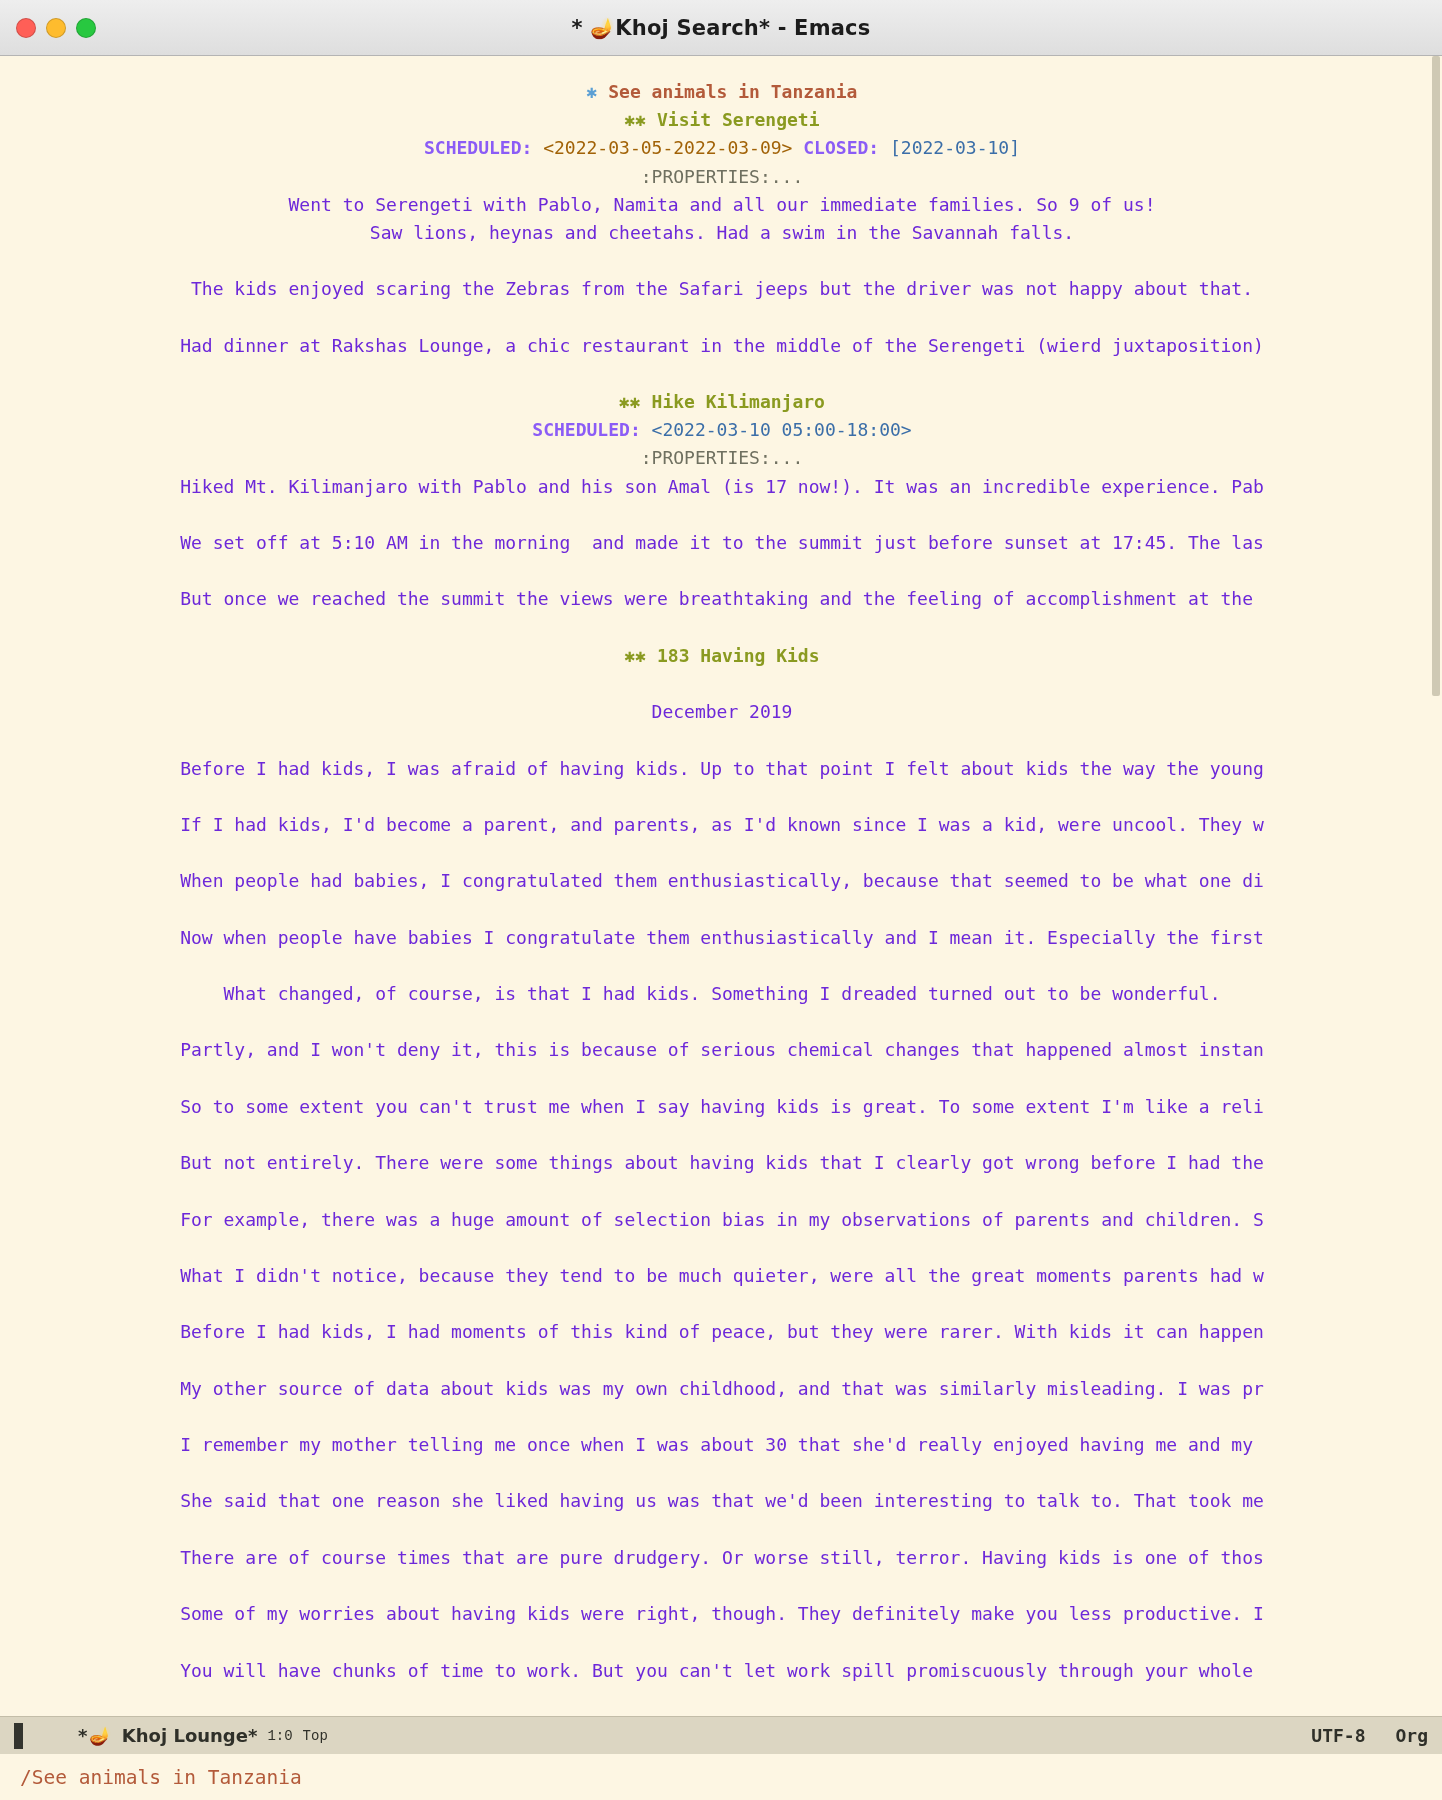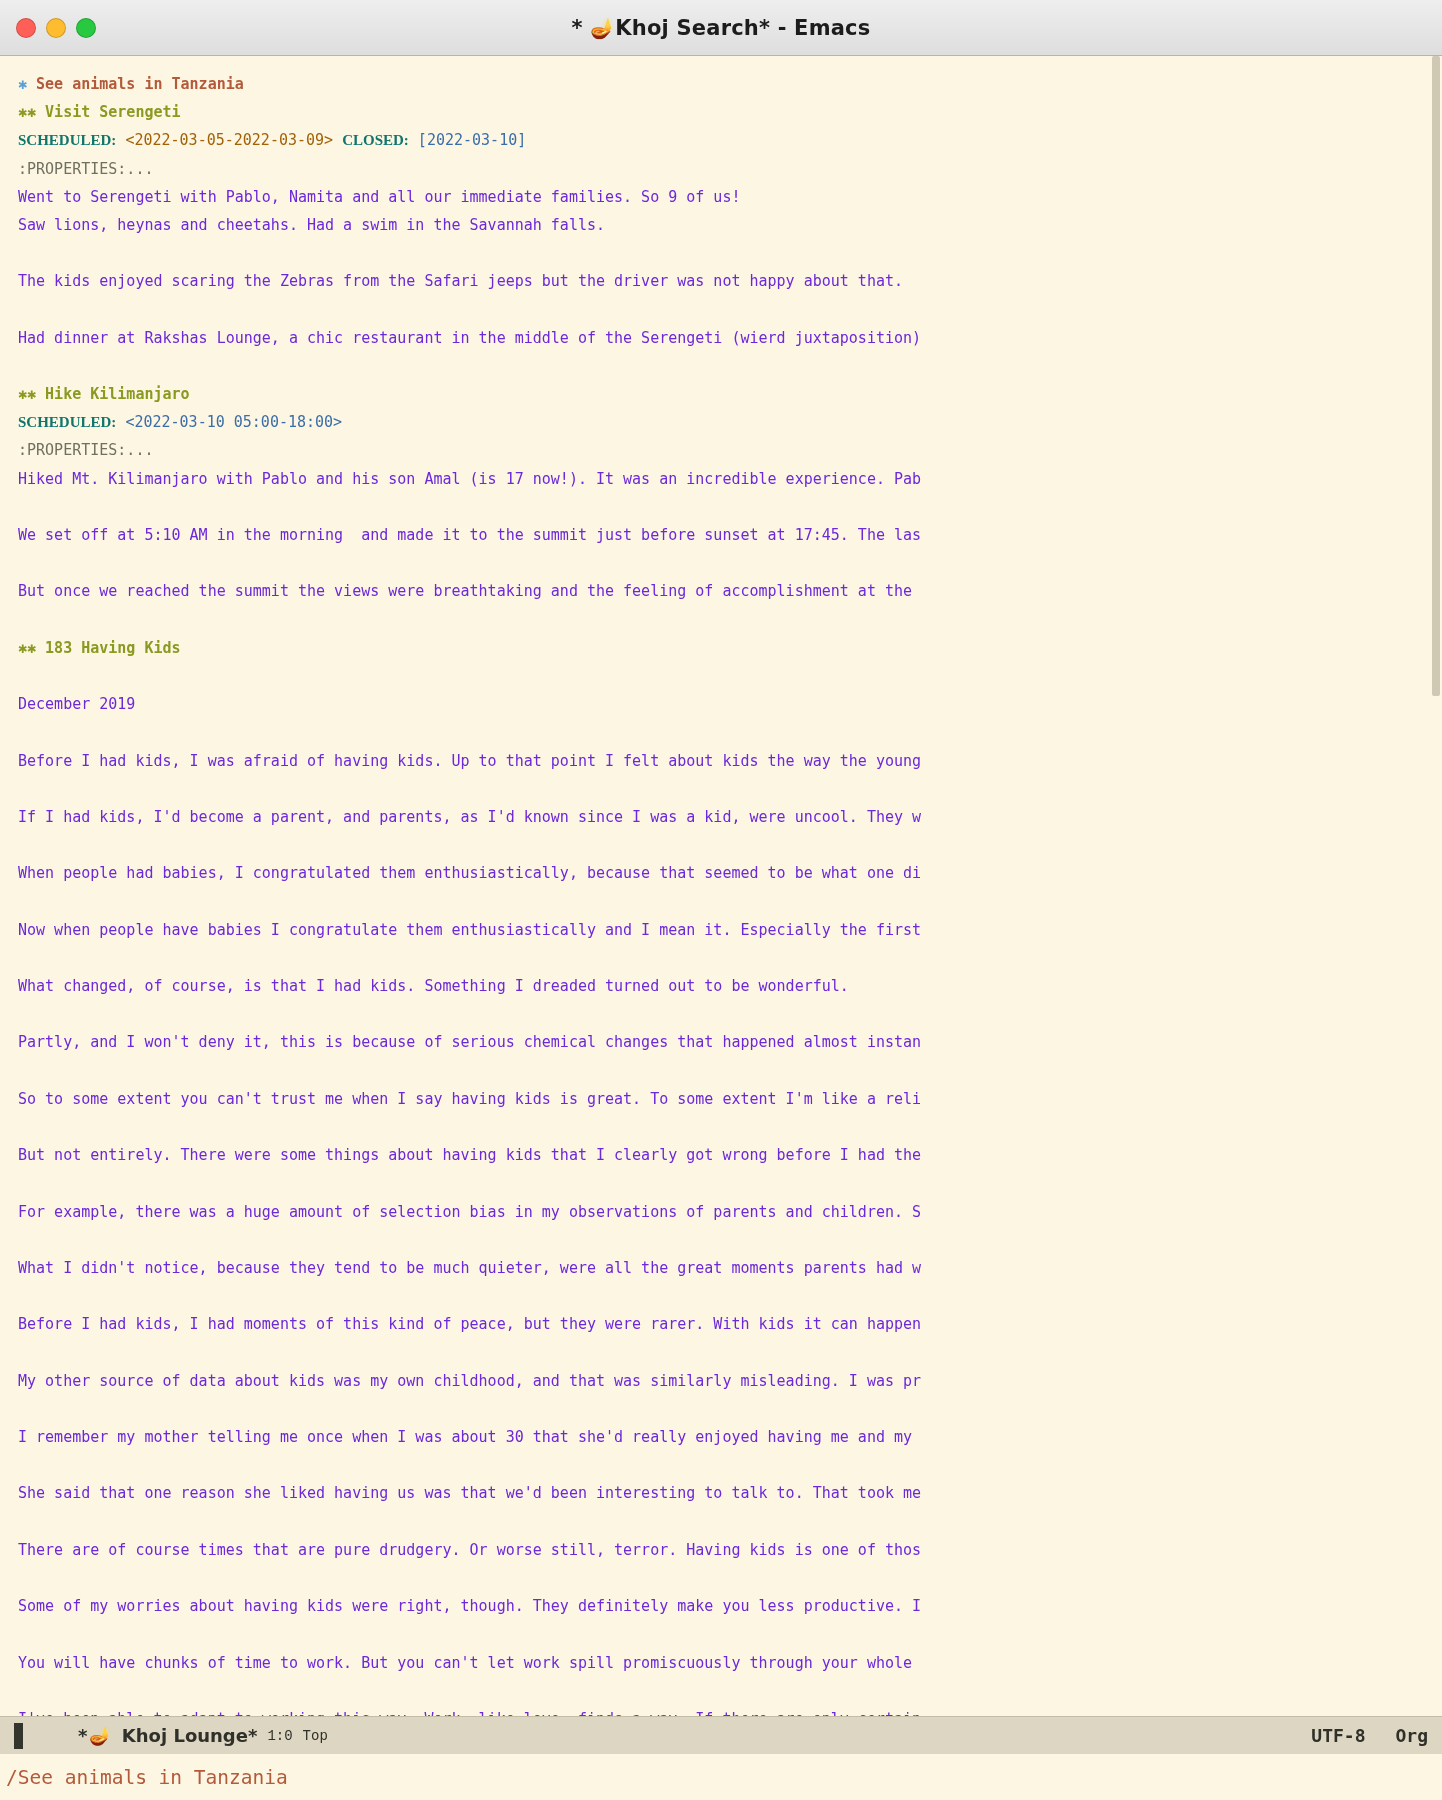"✱ See animals in Tanzania" .lines { font-size: 15px -> 18px; margin: 8px 16px 0 18px -> 16px 16px 0 18px; text-align: none -> center }
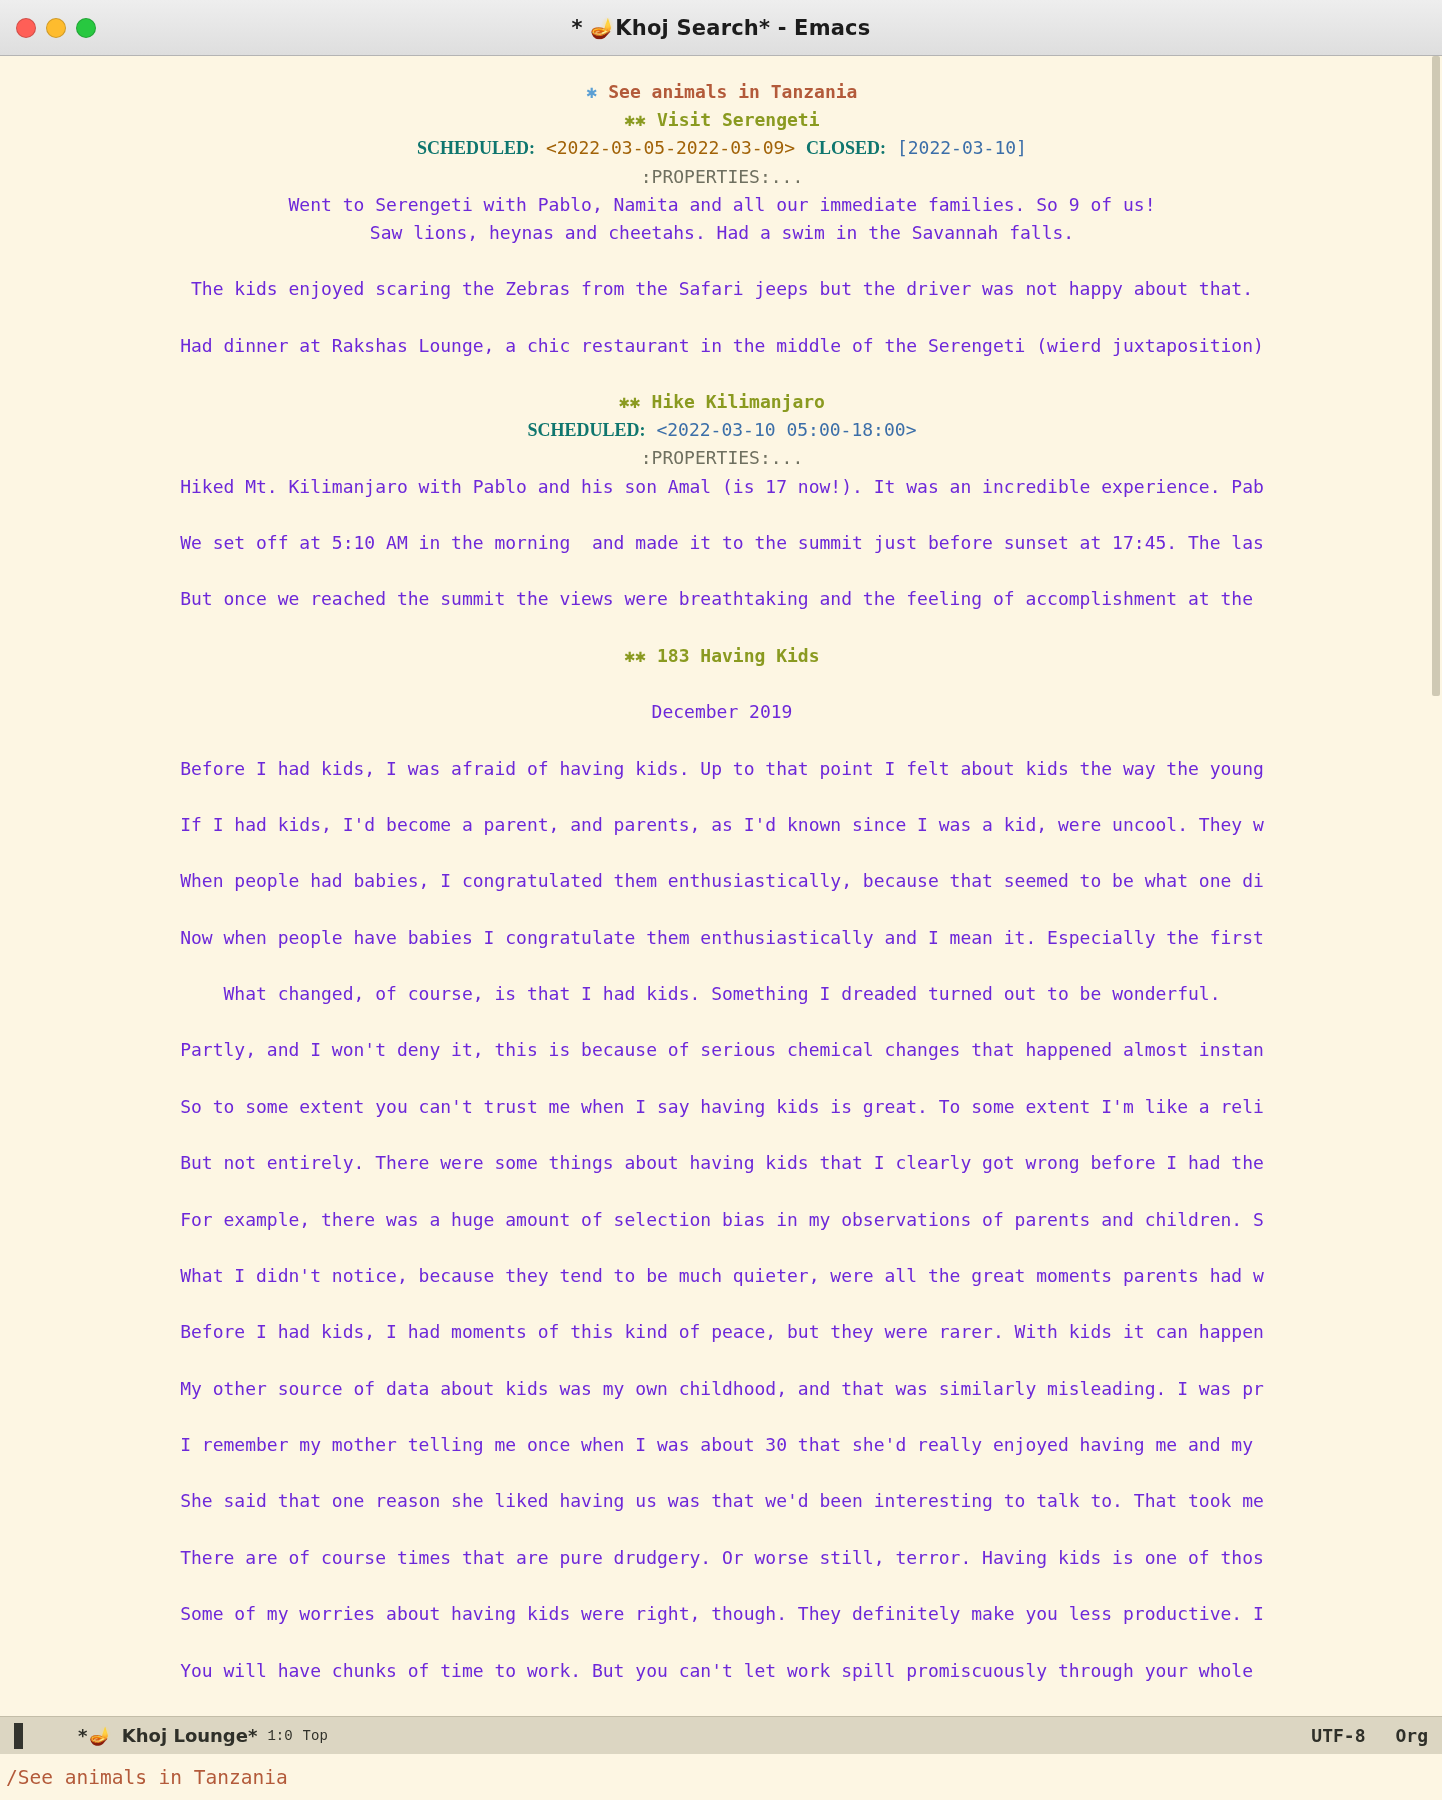"SCHEDULED:" .kw { color: #0f766e -> #8b5cf6; font-family: Liberation Serif, serif -> none }
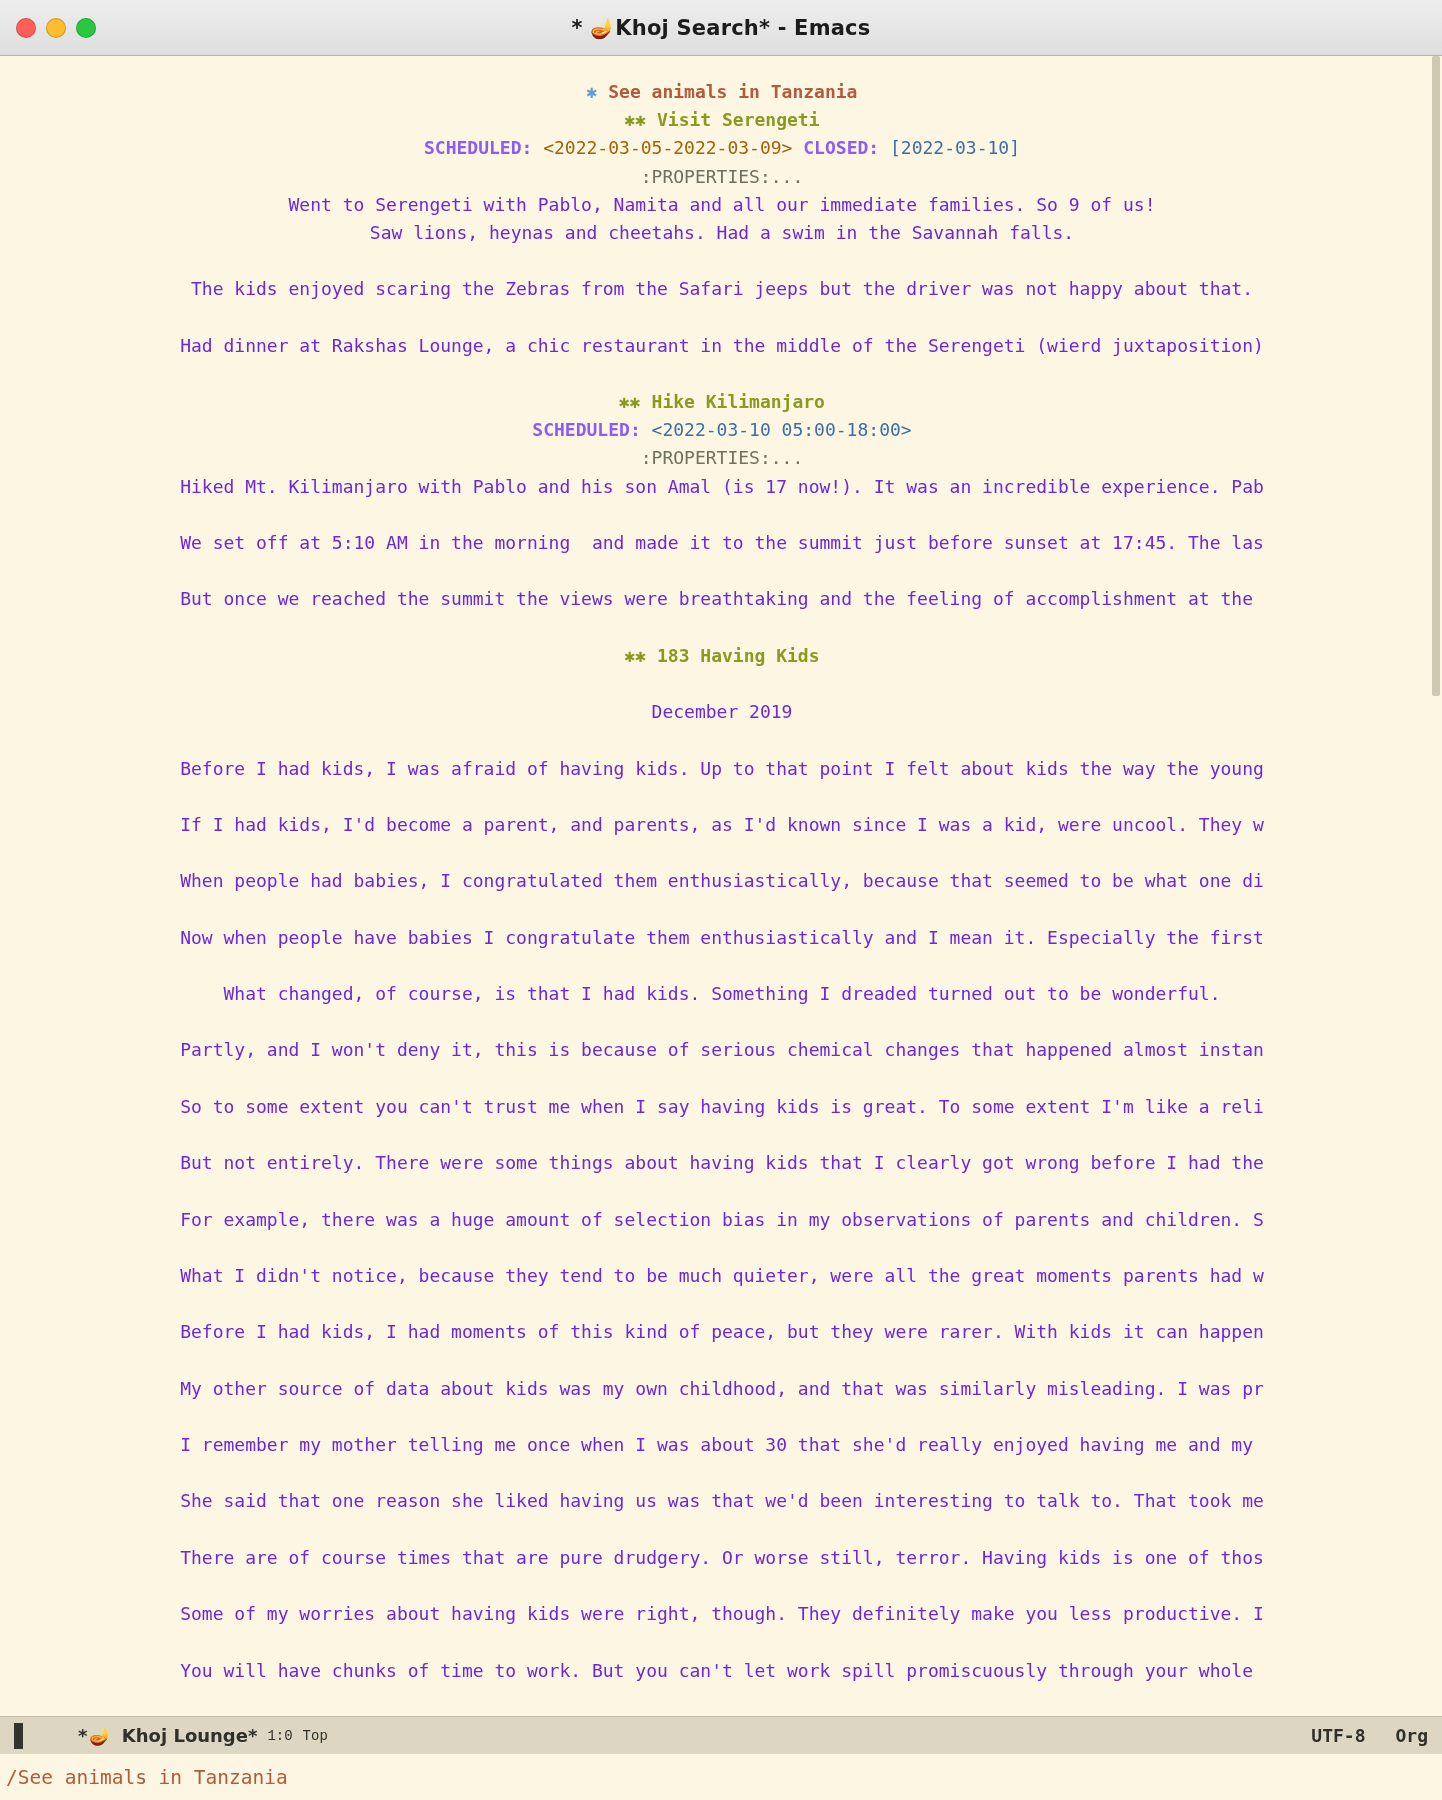"/See animals in Tanzania" .echo { padding-left: 6px -> 20px }
